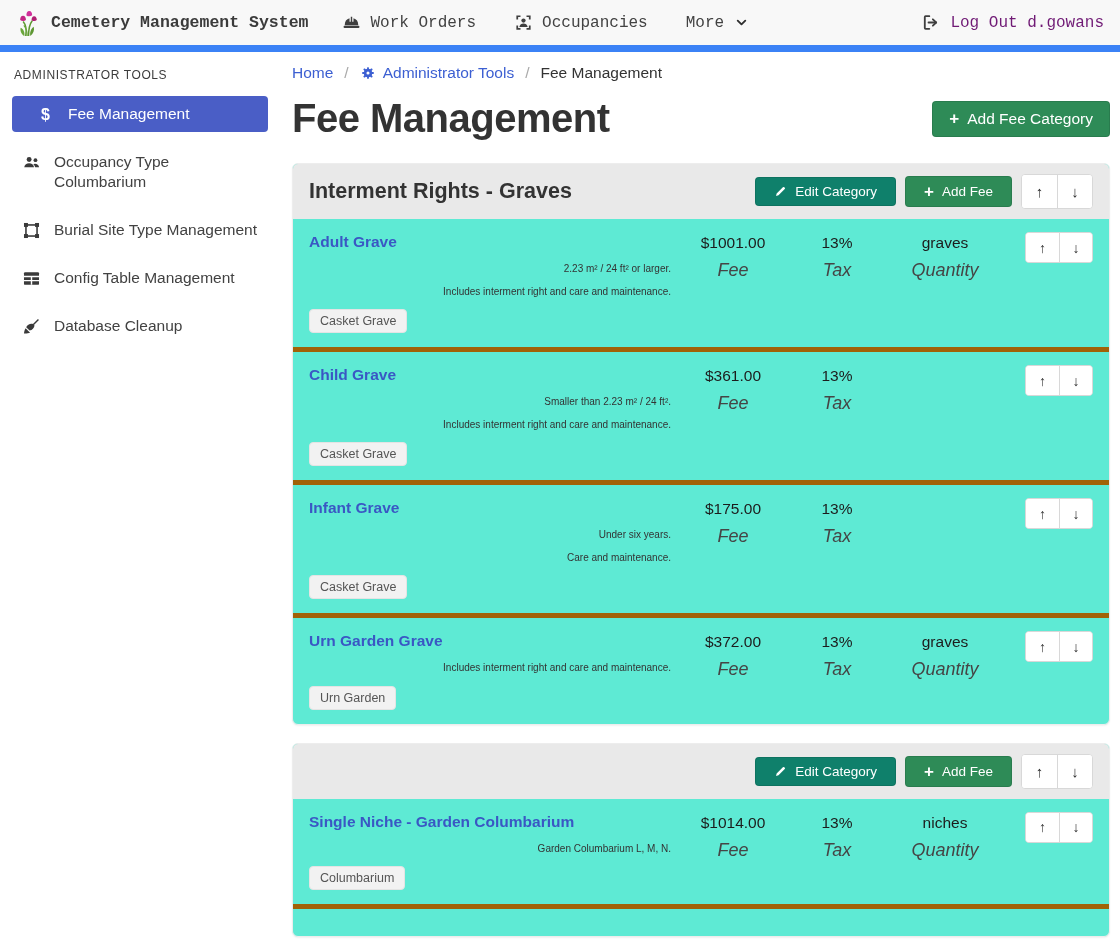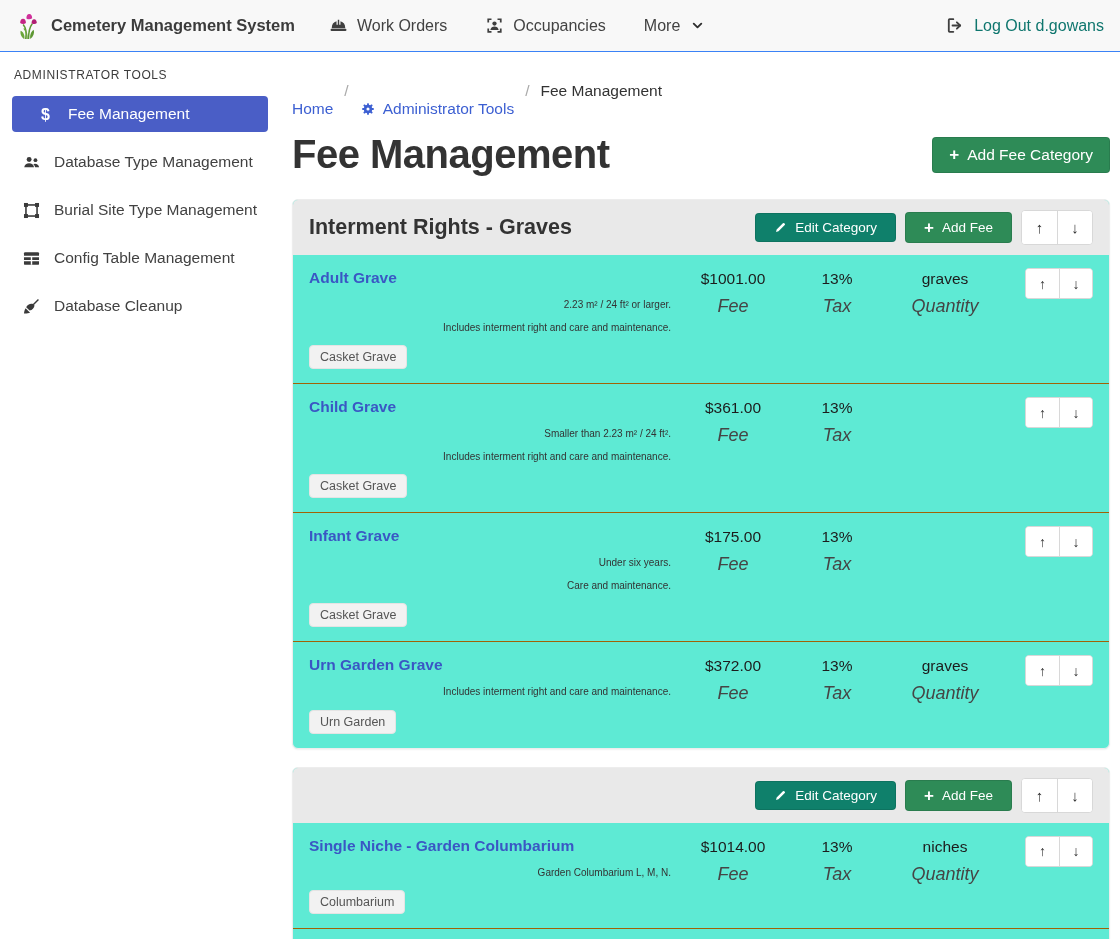"Cemetery Management System" .navbar { border-bottom: 1px solid #3b82f6 -> 7px solid #3b82f6; font-family: none -> Liberation Mono, monospace }
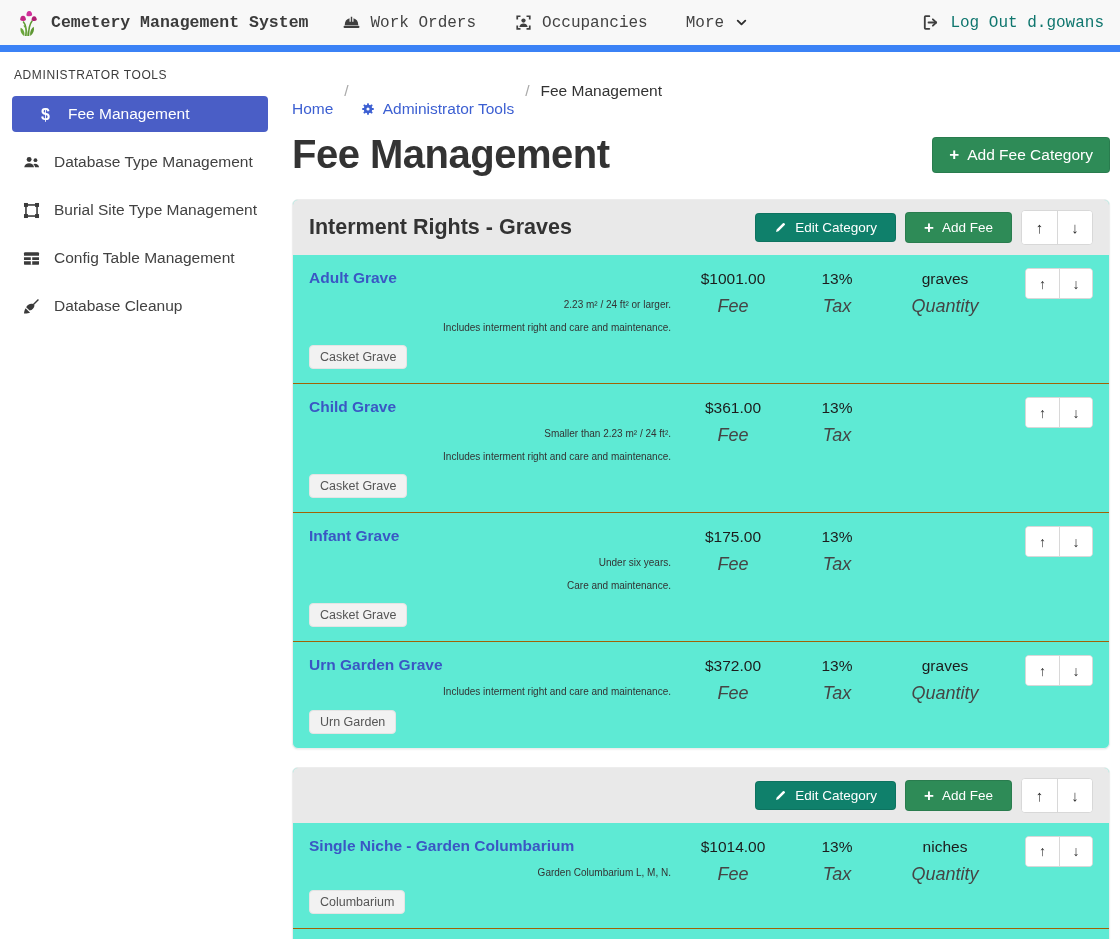"Log Out d.gowans" .nav-right { color: #0f766e -> #701a75 }
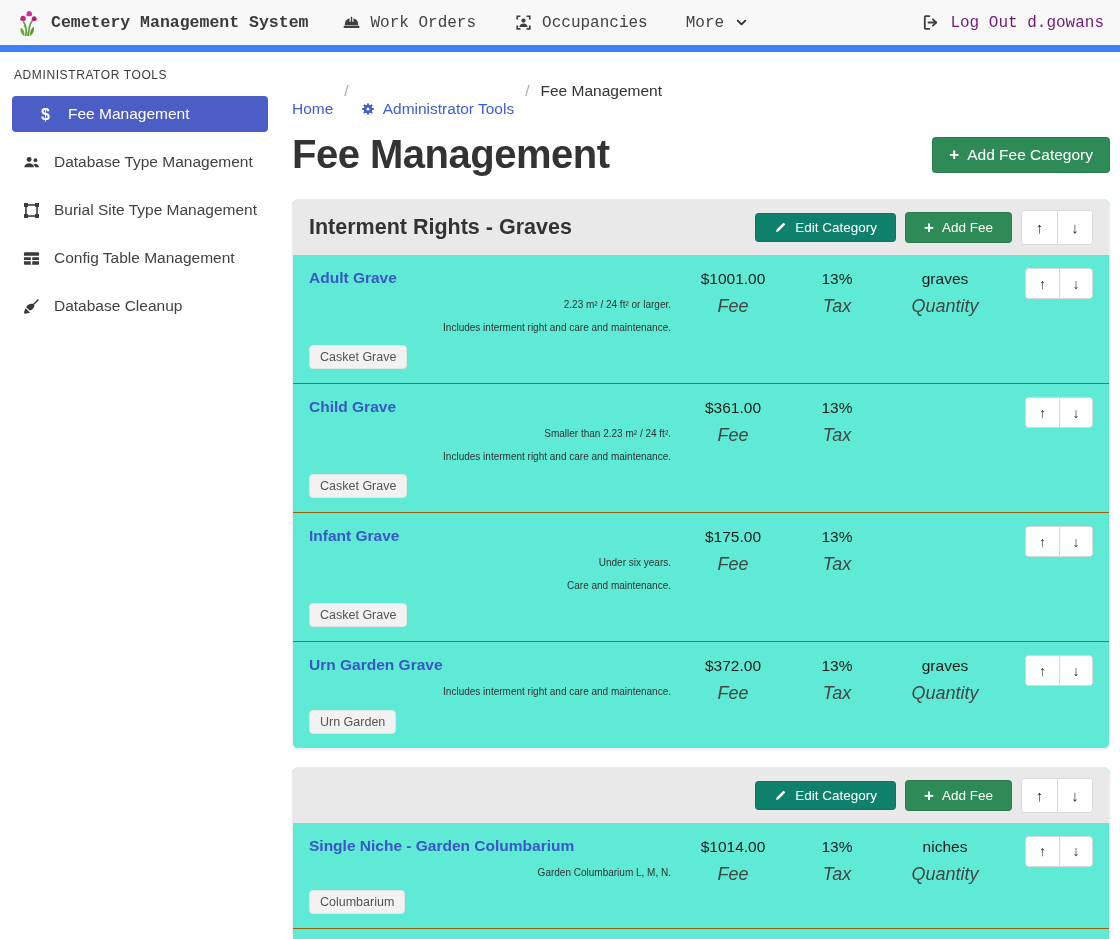"Home" .crumb-link { margin-top: 36px -> none }
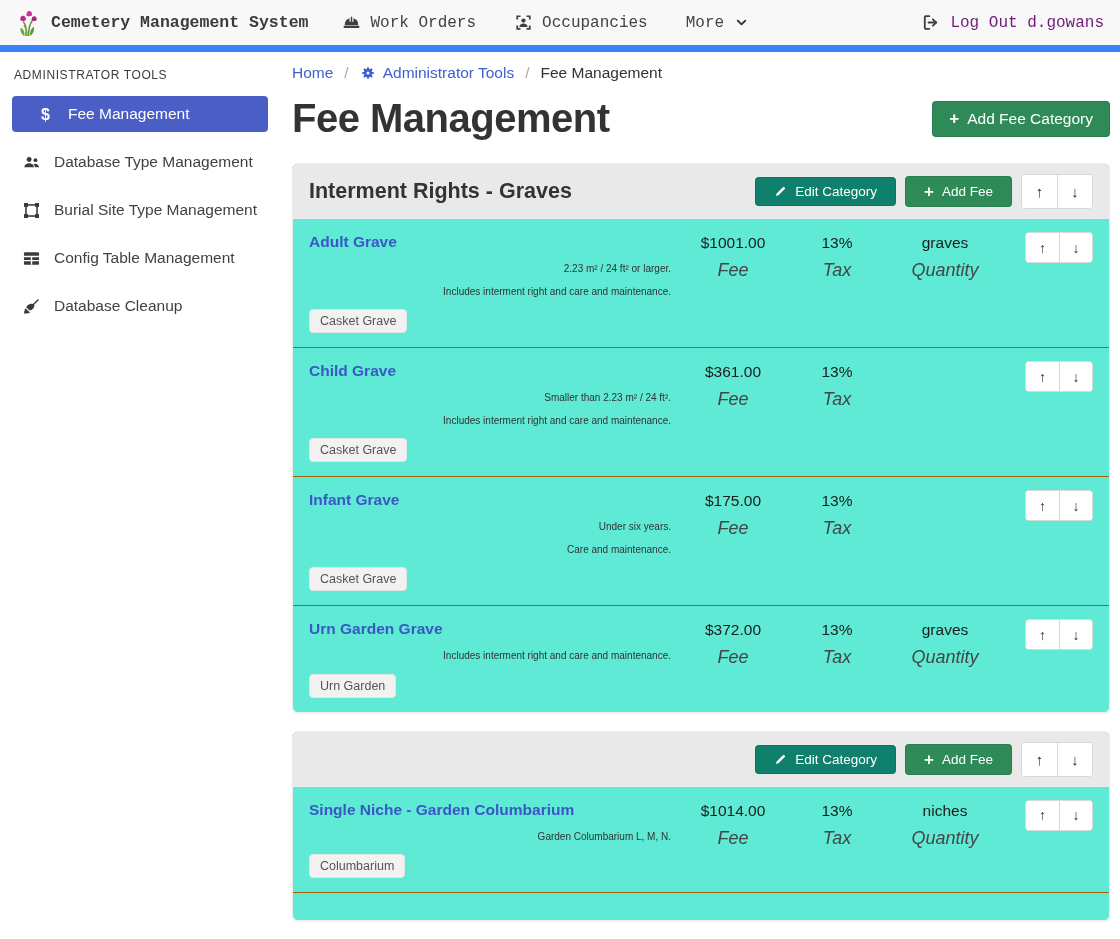"Database Type Management" span.side-label { text: Database Type Management -> Occupancy Type Columbarium }
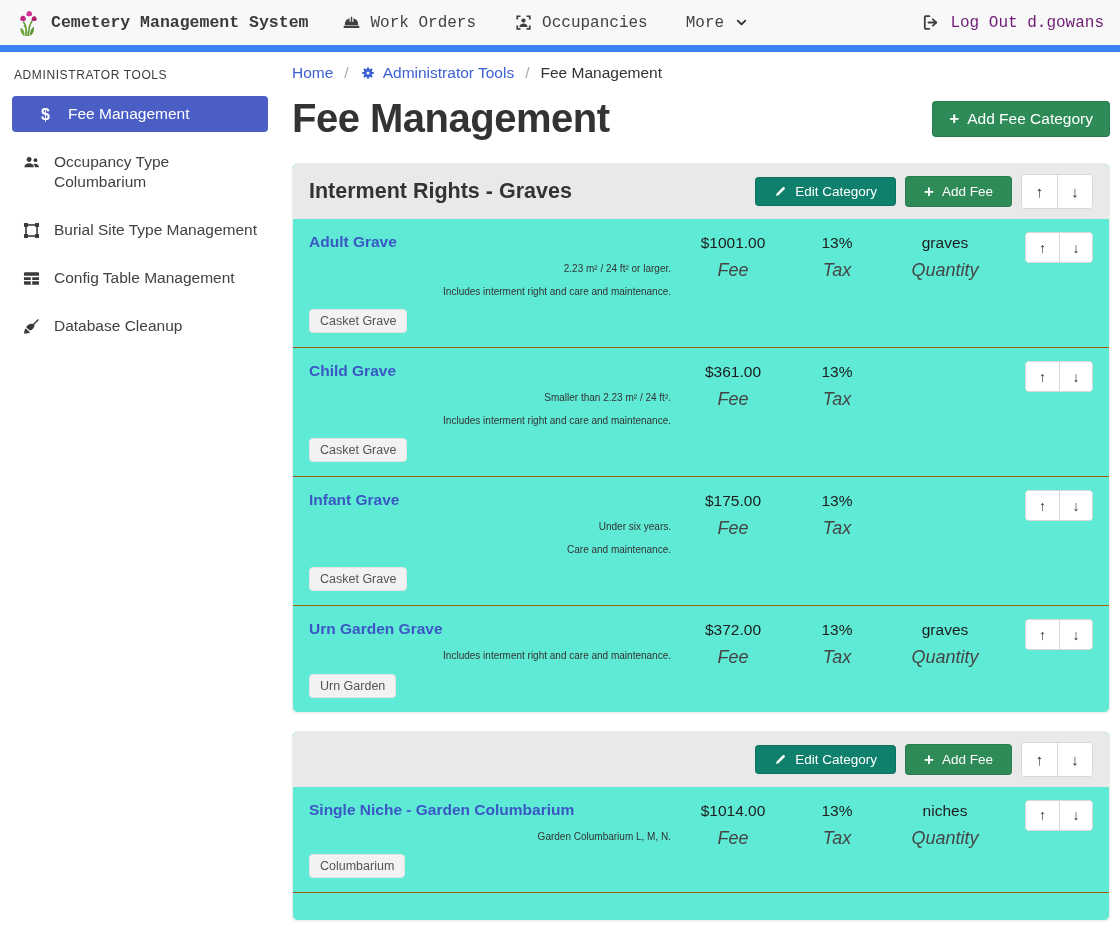"Child Grave" .fee-row { border-top: 1px solid #a16207 -> 5px solid #a16207 }
